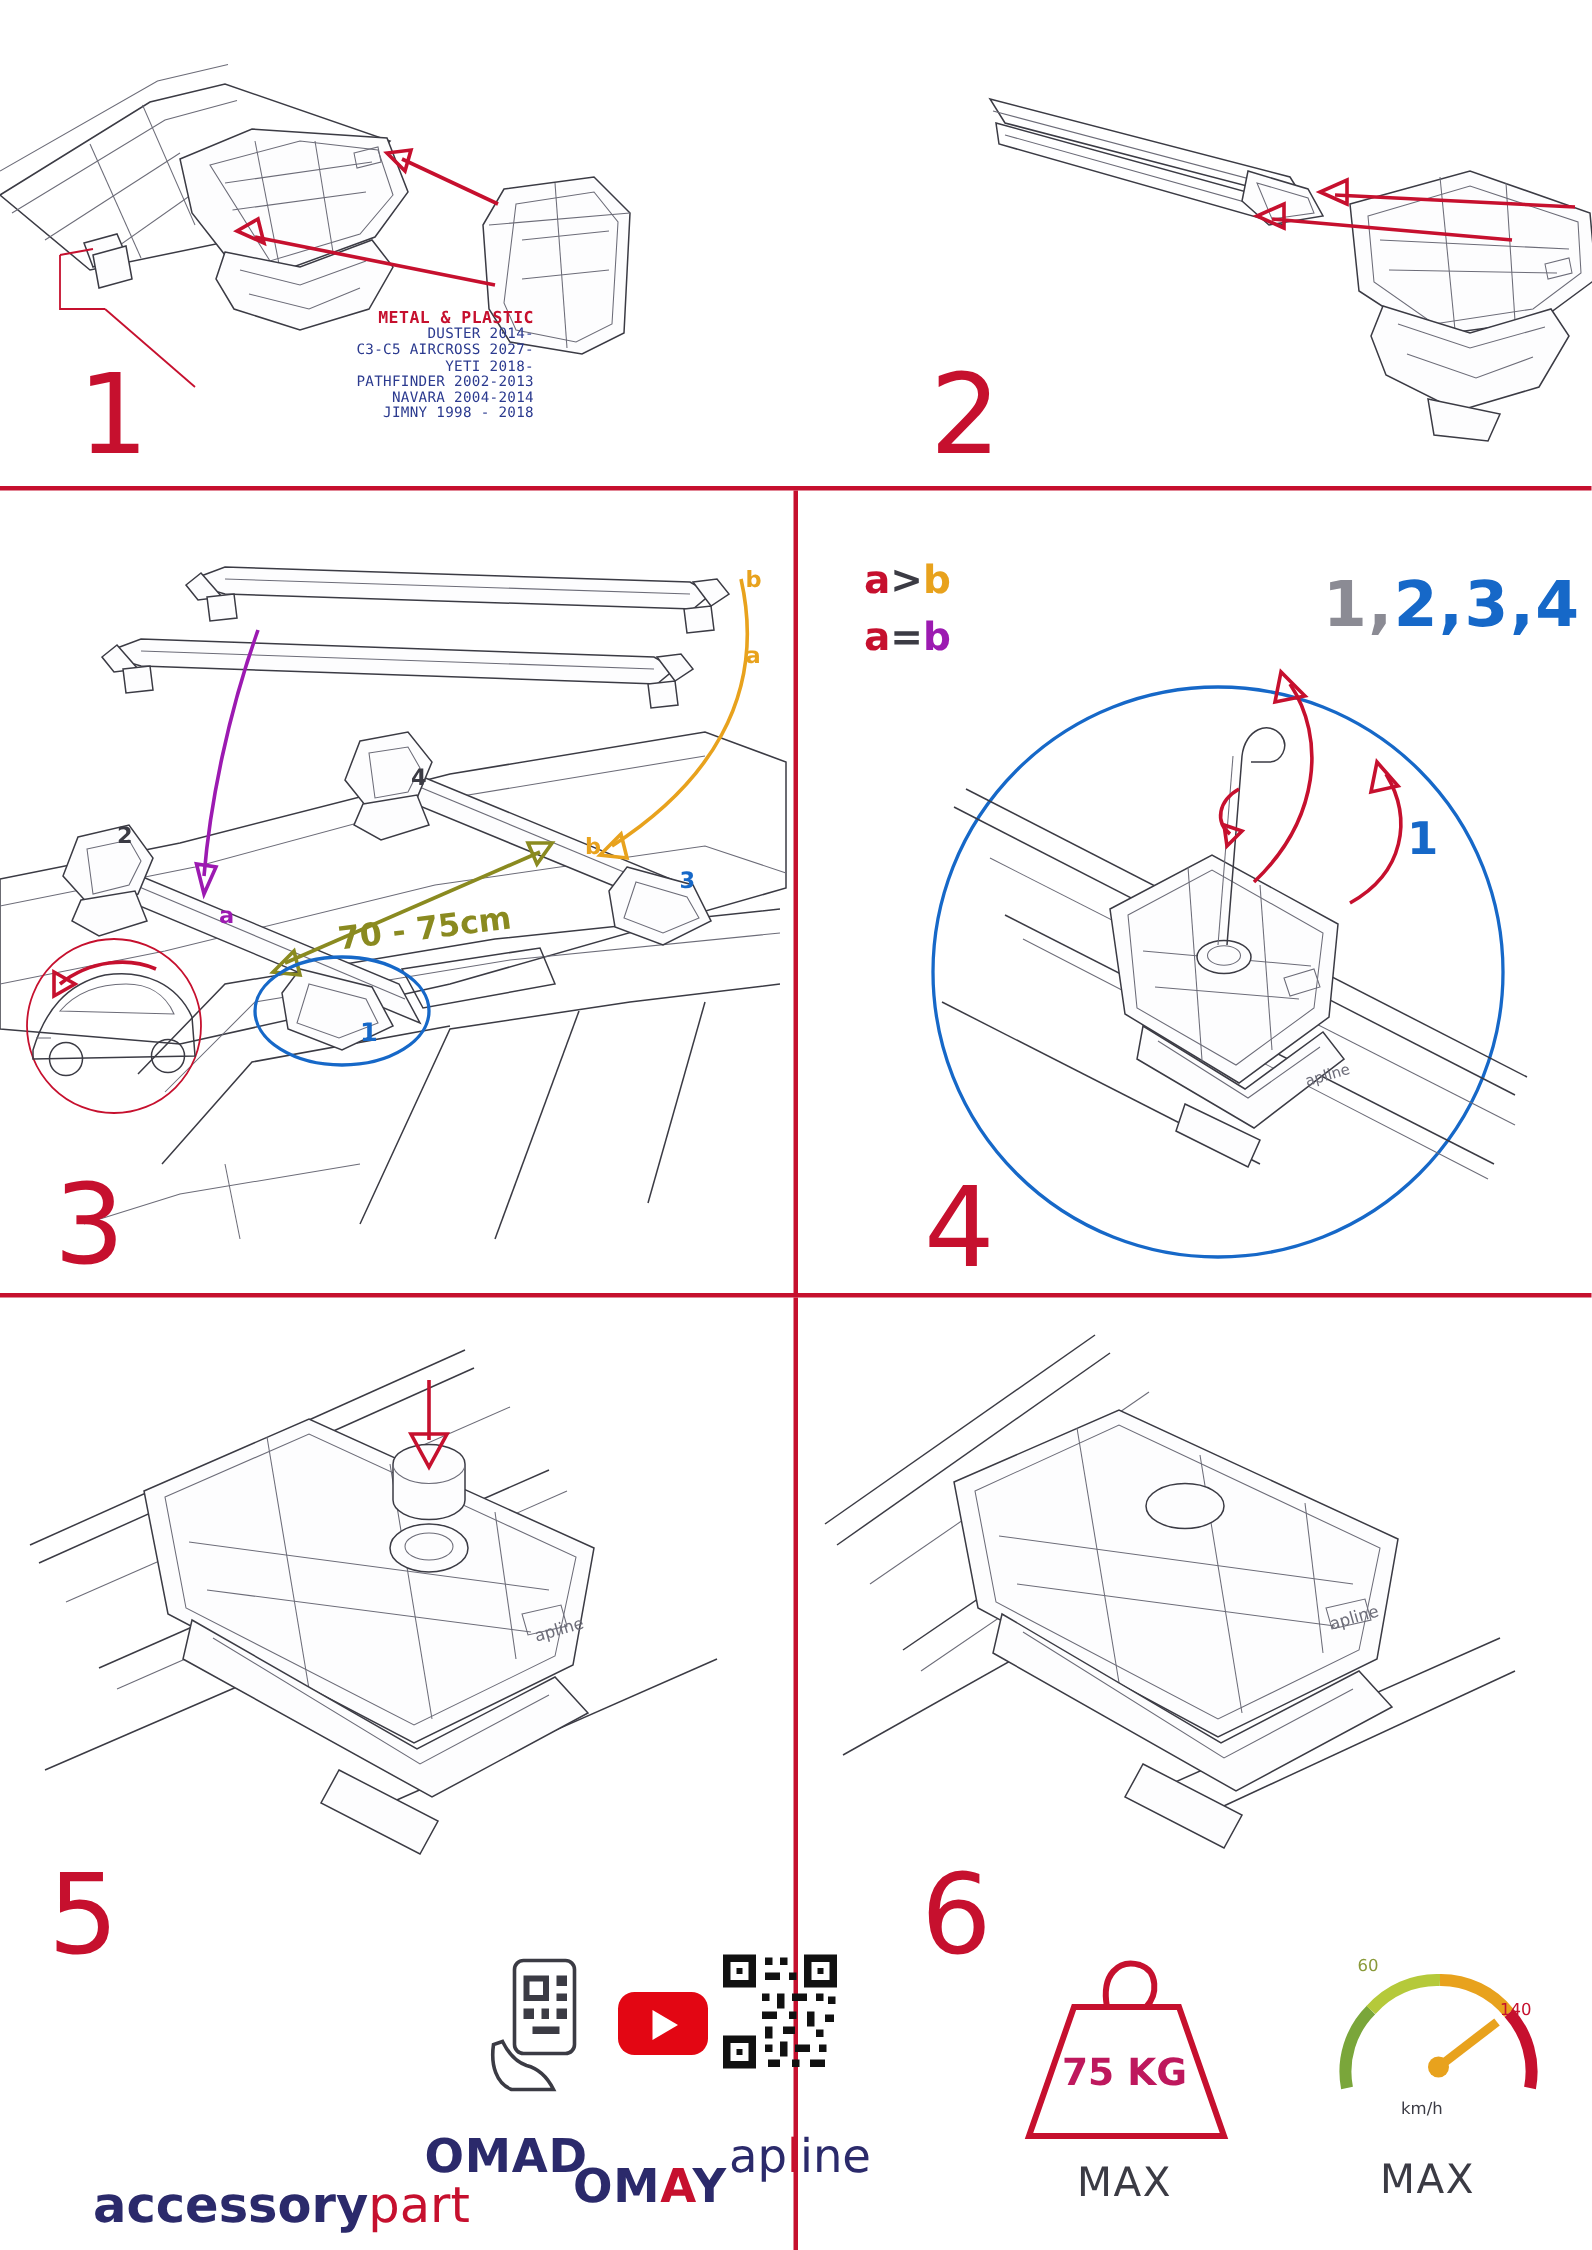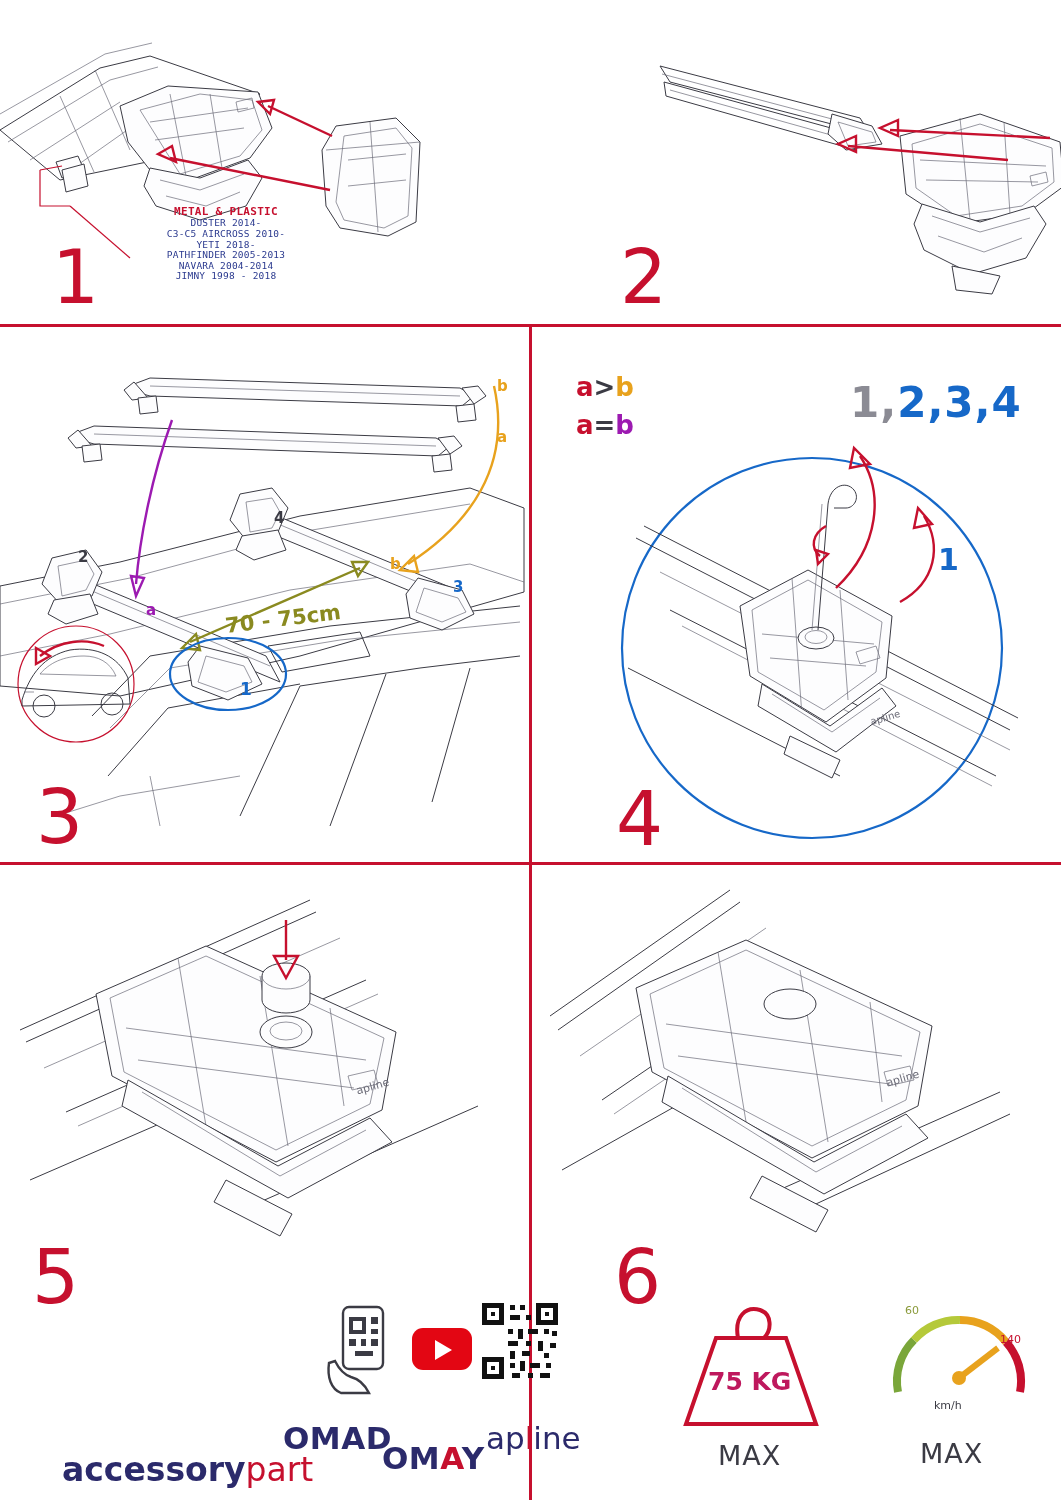"METAL & PLASTIC" .metaltext { text-align: center -> right }
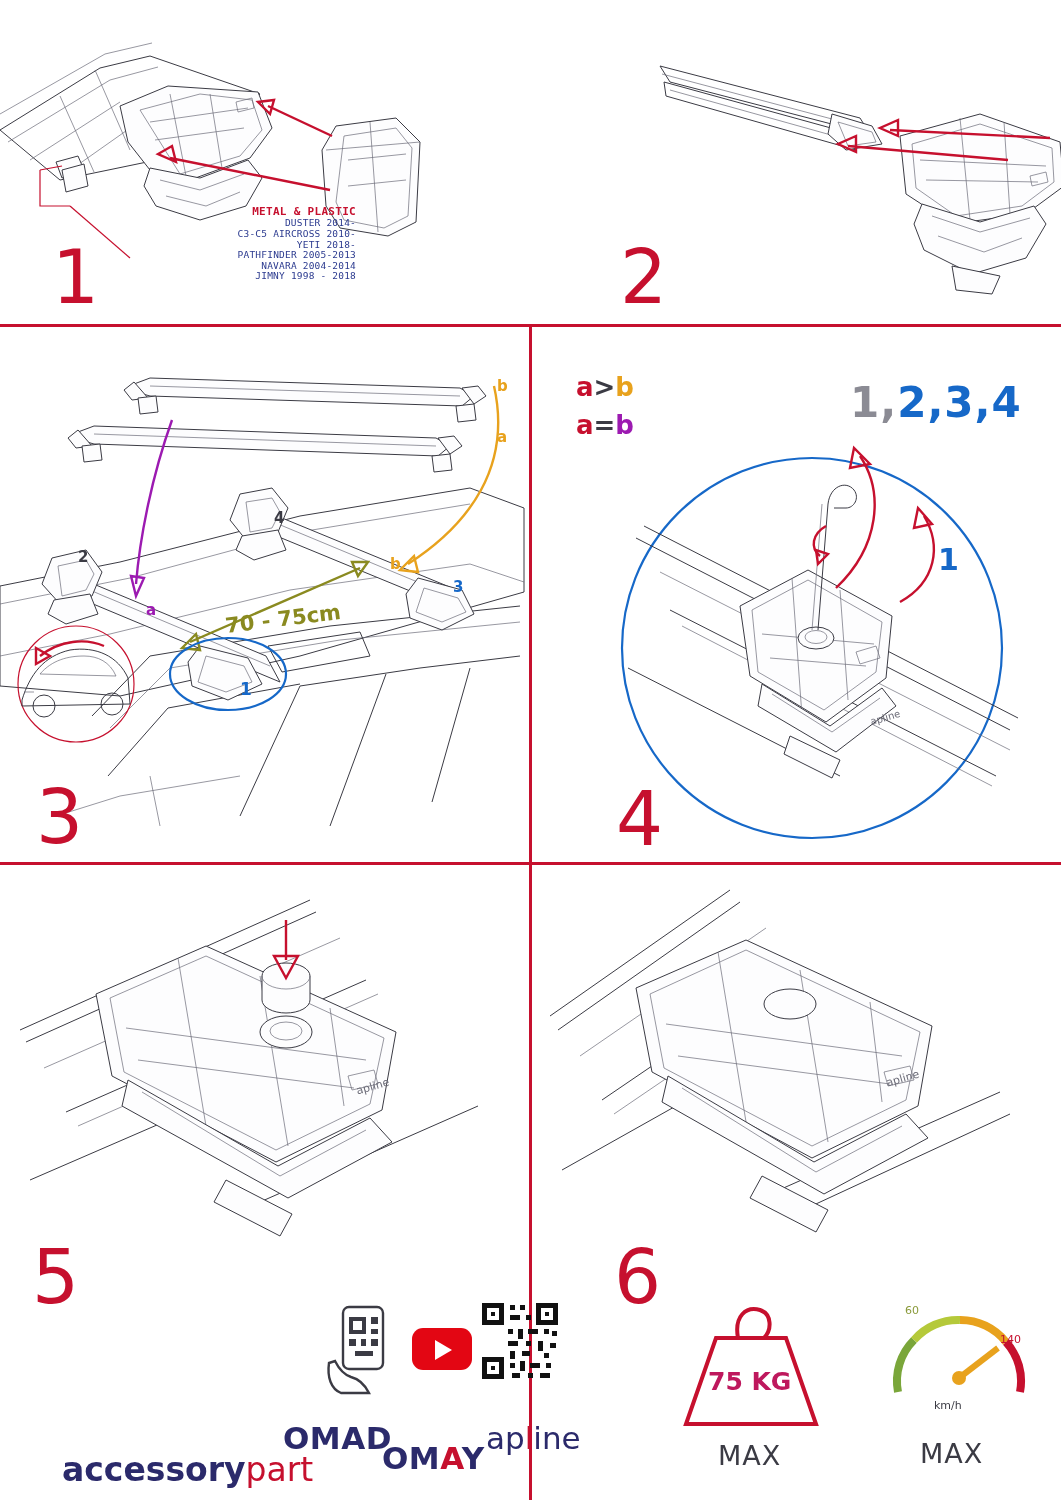"C3-C5 AIRCROSS 2010-" div.metallist { text: 2010- -> 2027- }
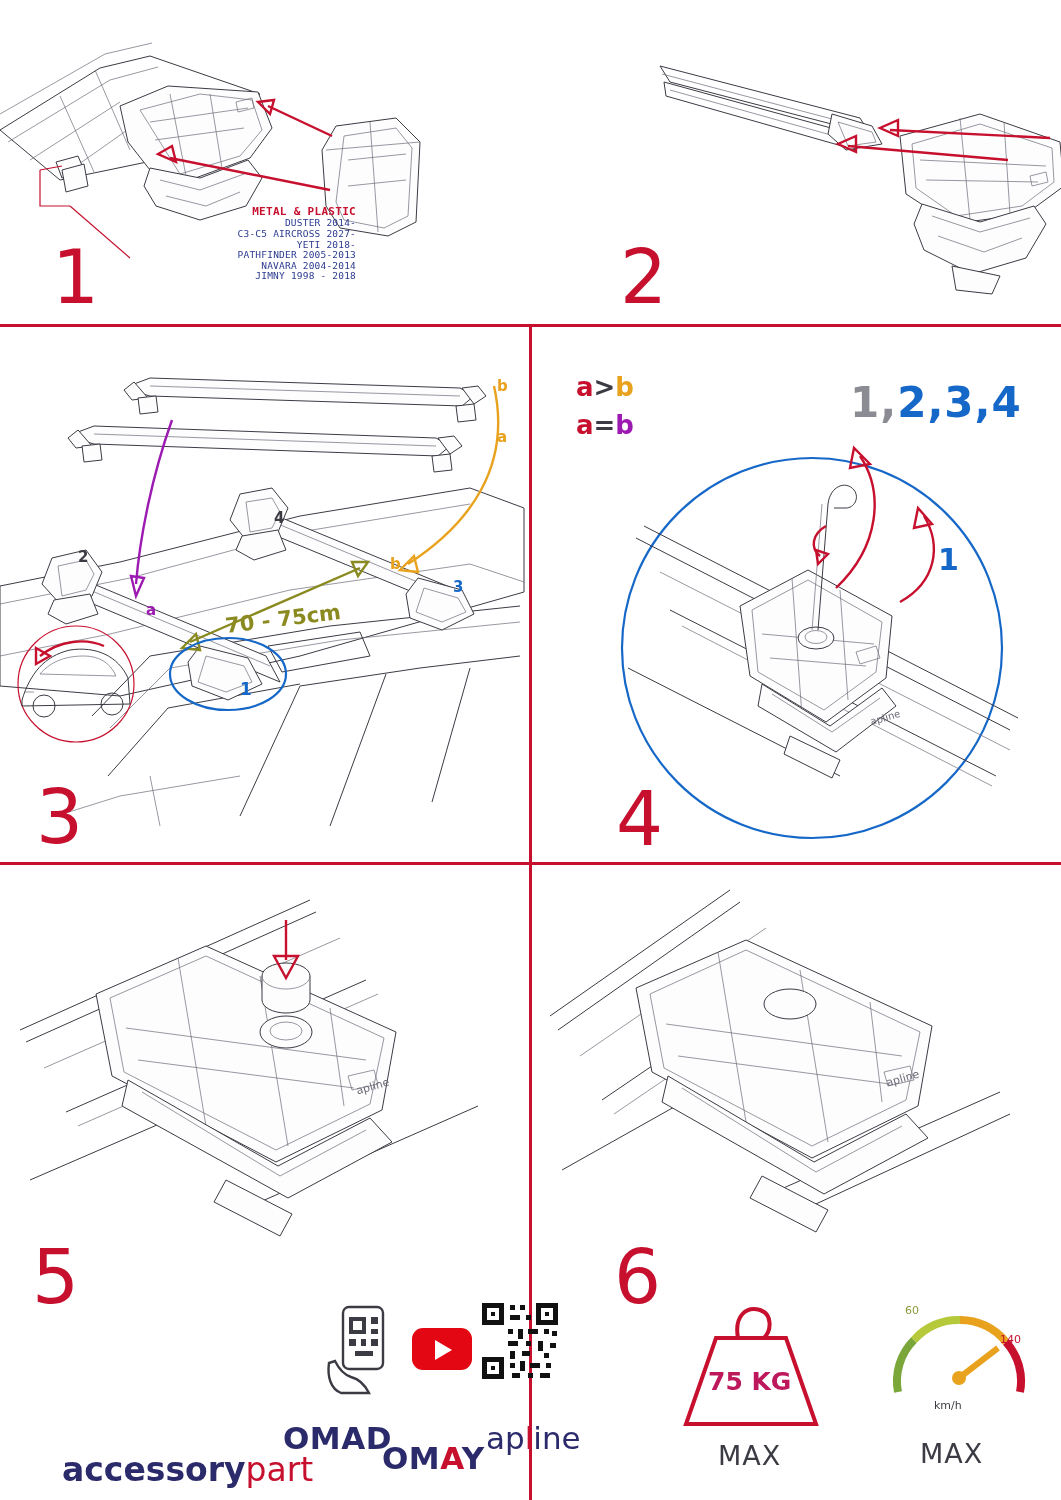"PATHFINDER 2005-2013" div.metallist { text: 2005-2013 -> 2002-2013 }
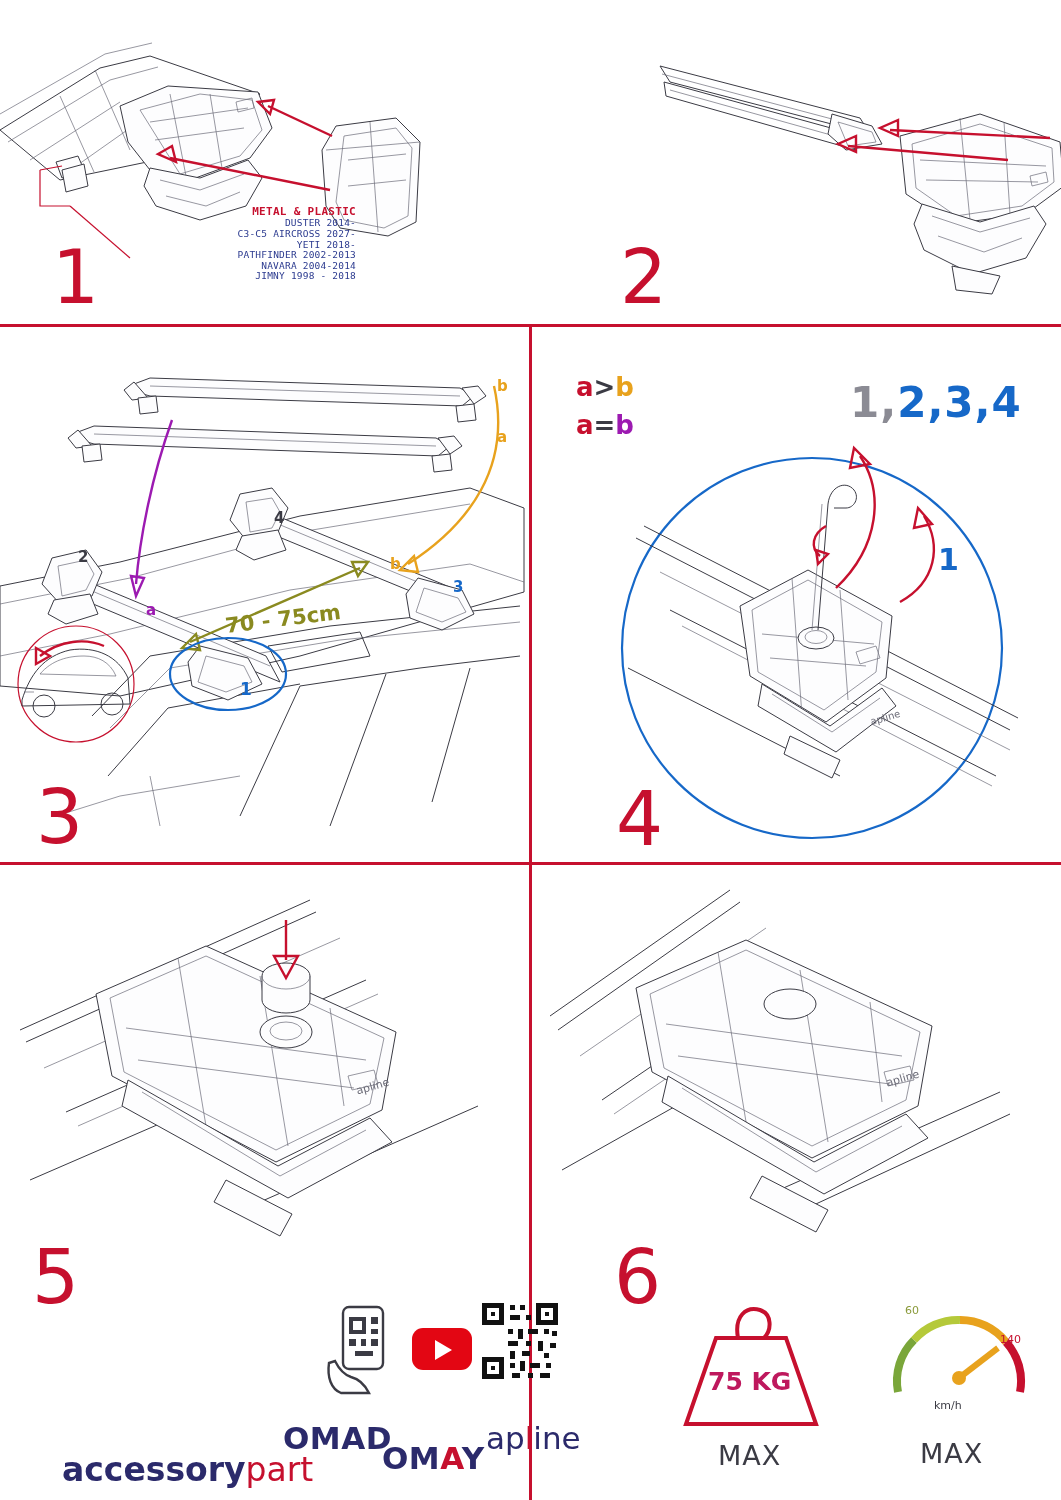"1,2,3,4" div.seq { left: 850px -> 882px }
